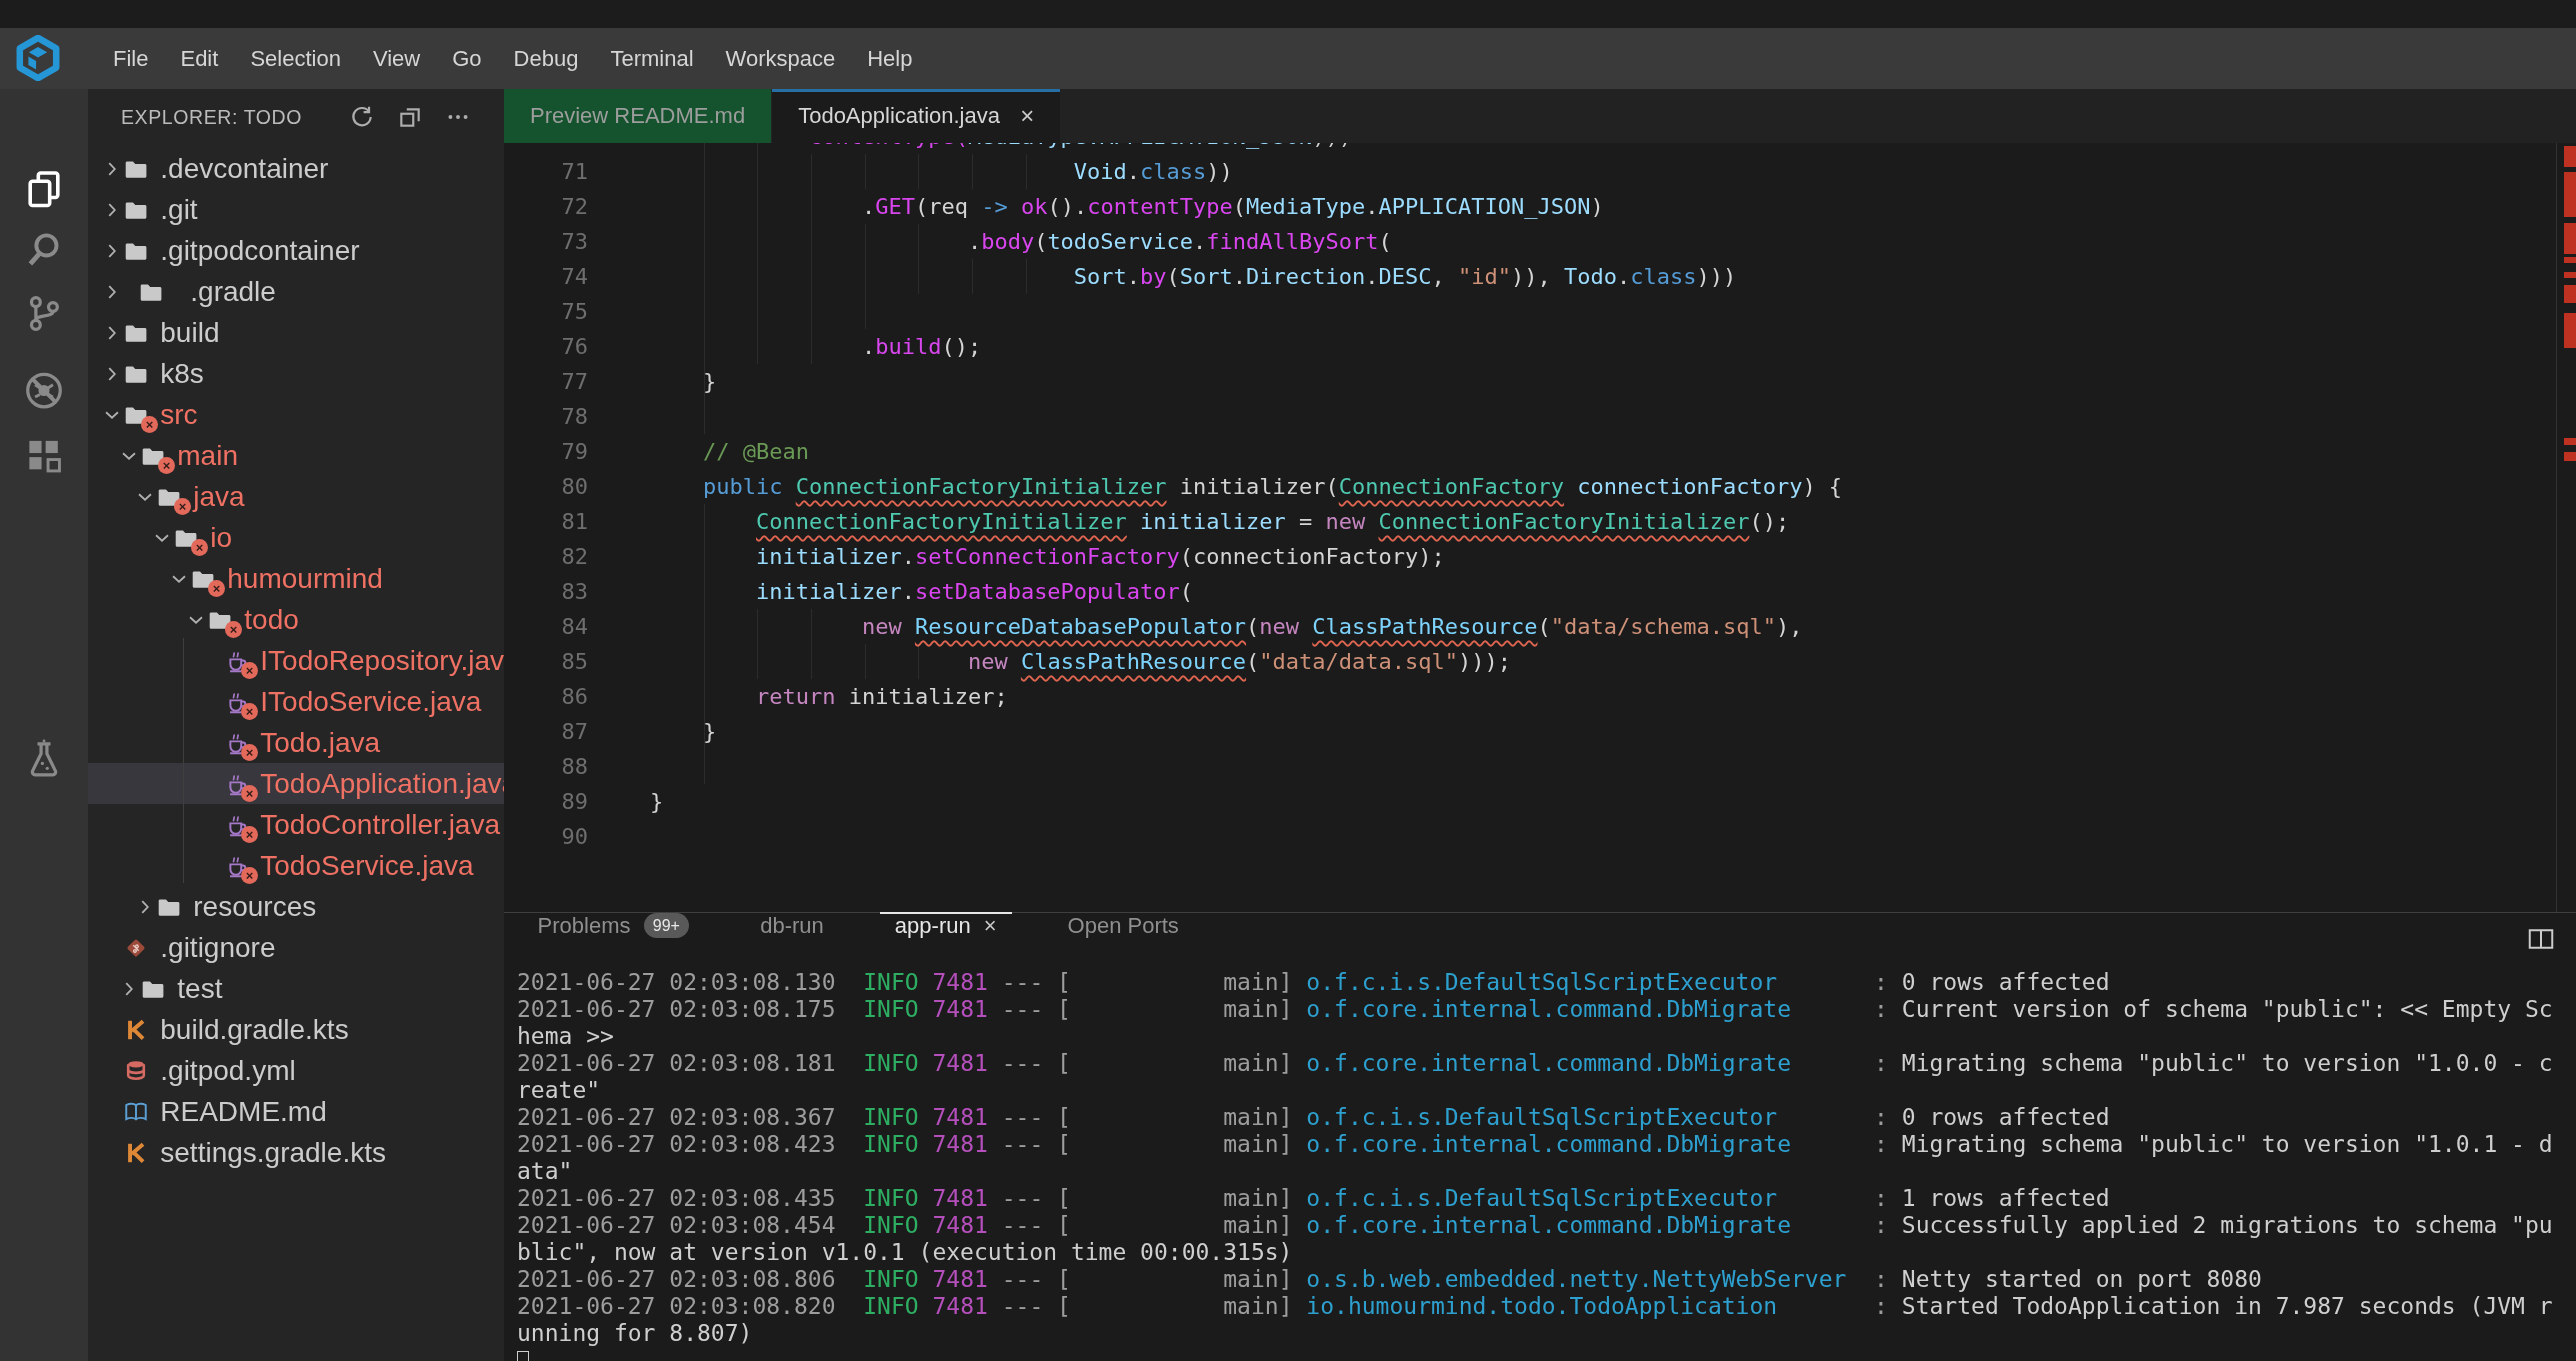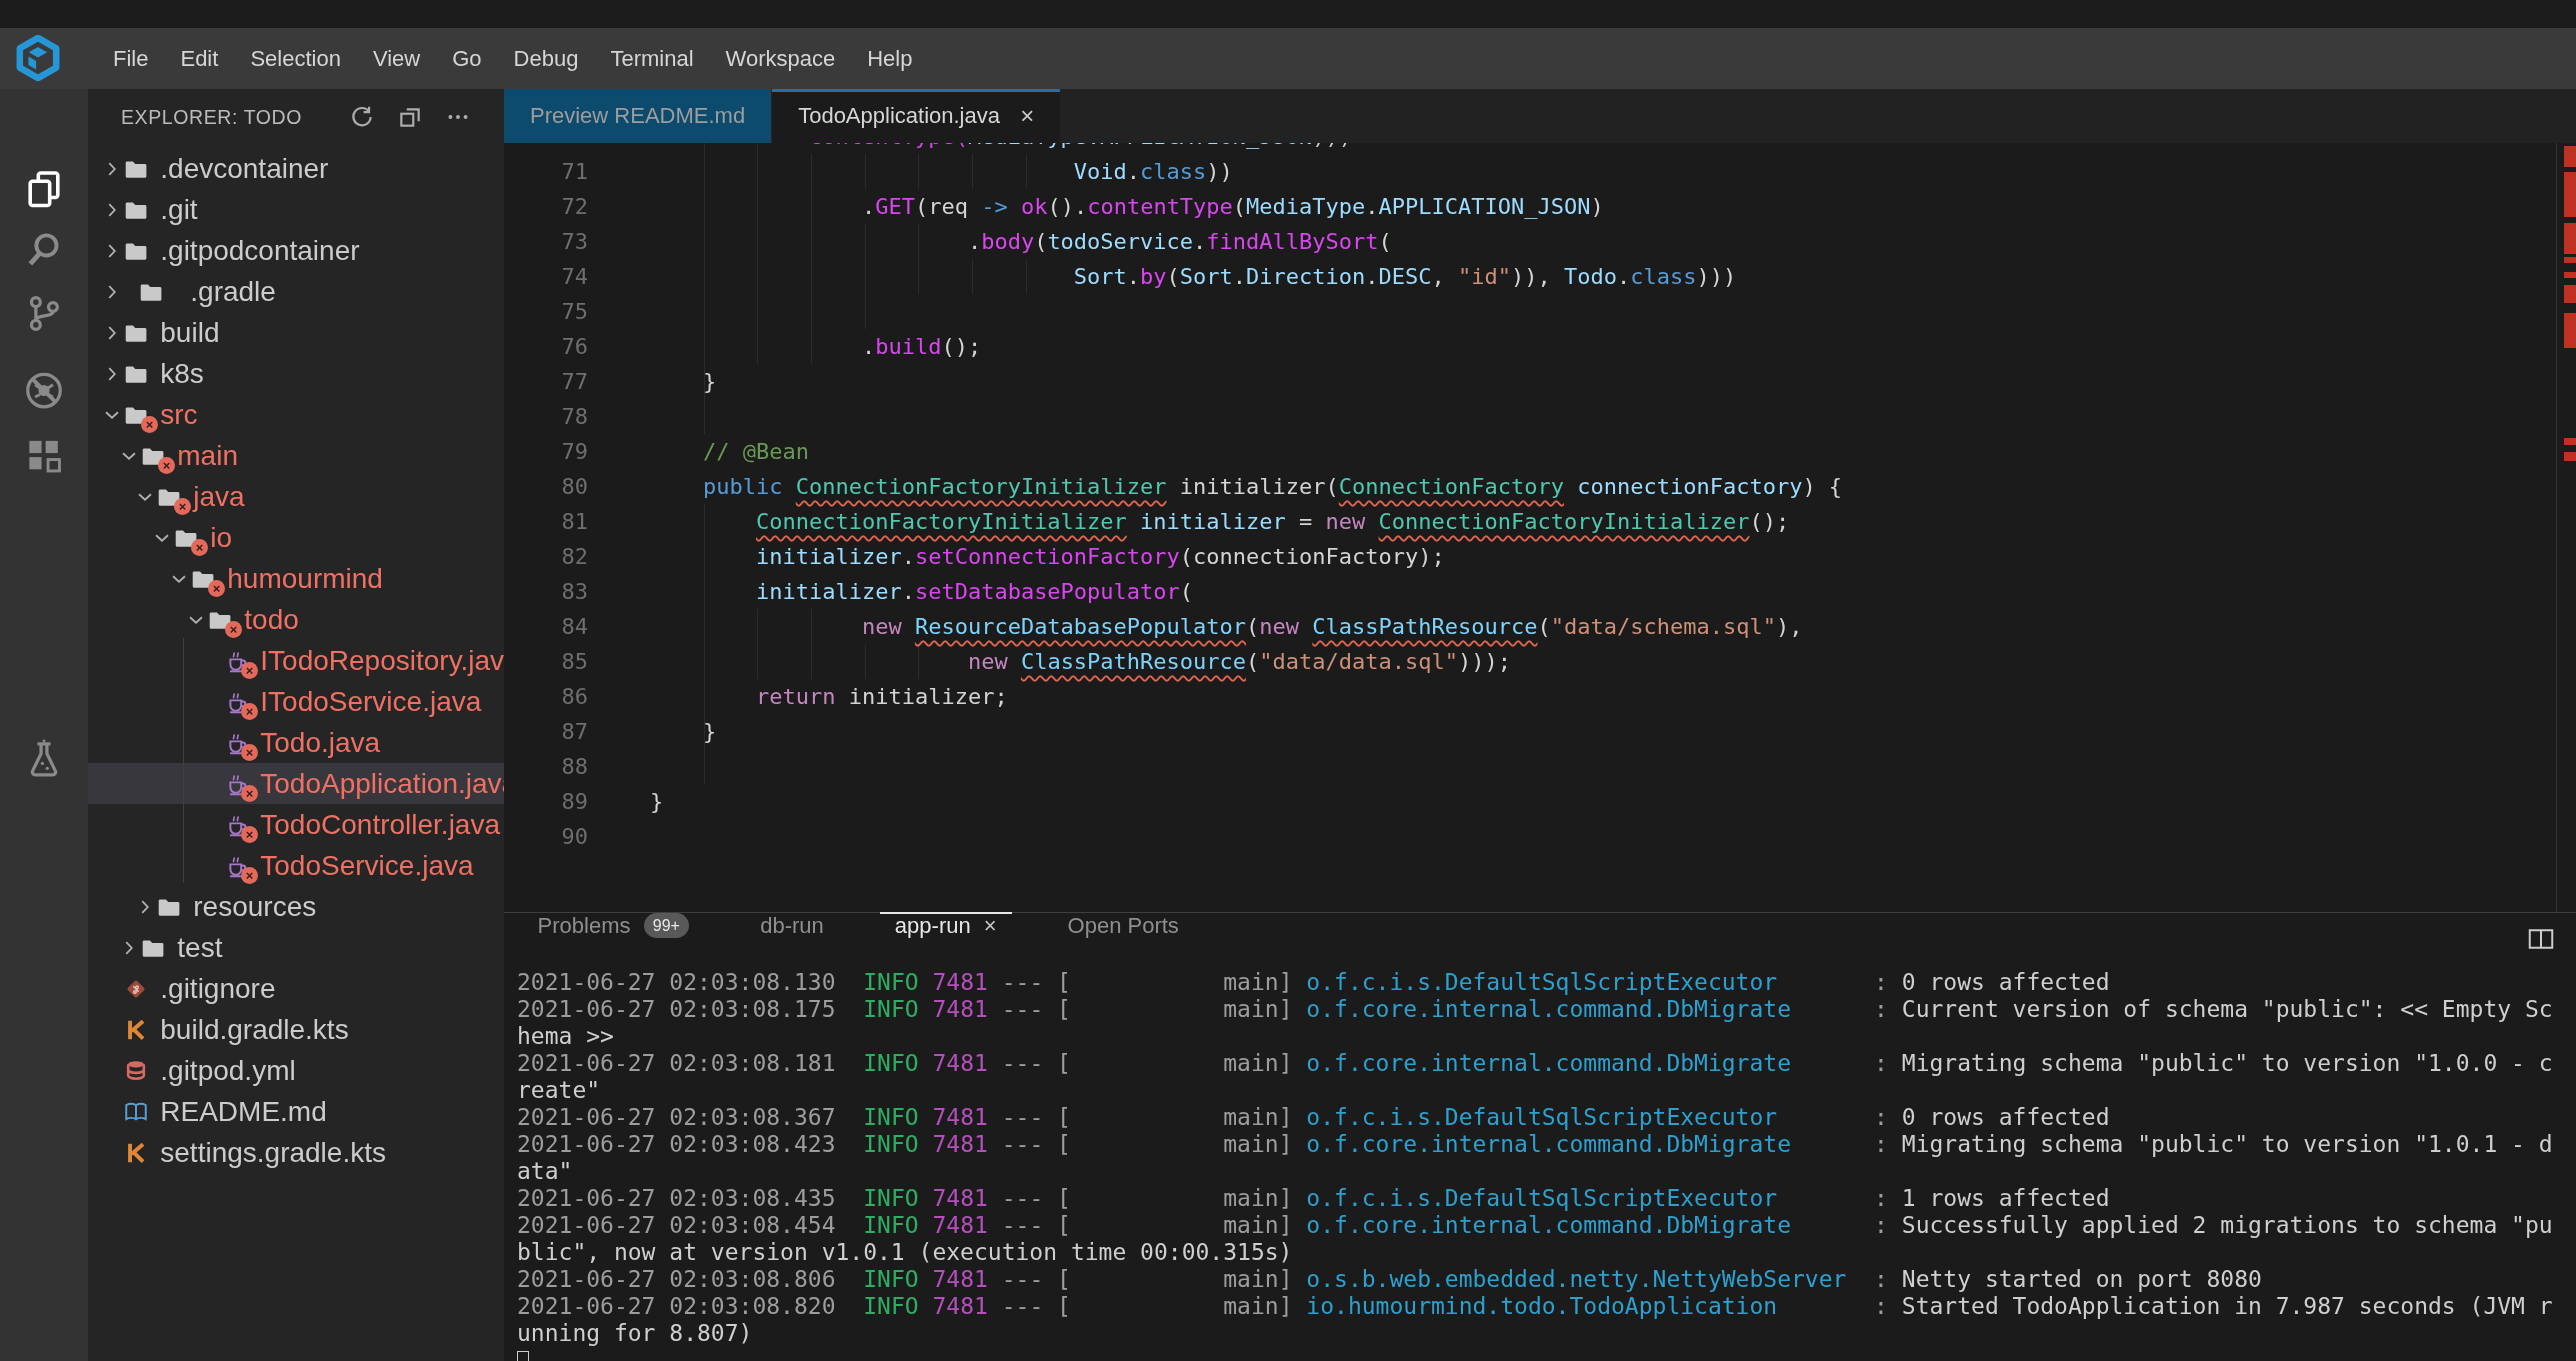"Preview README.md" .tab.inactive { background: #0c4a6e -> #14532d }
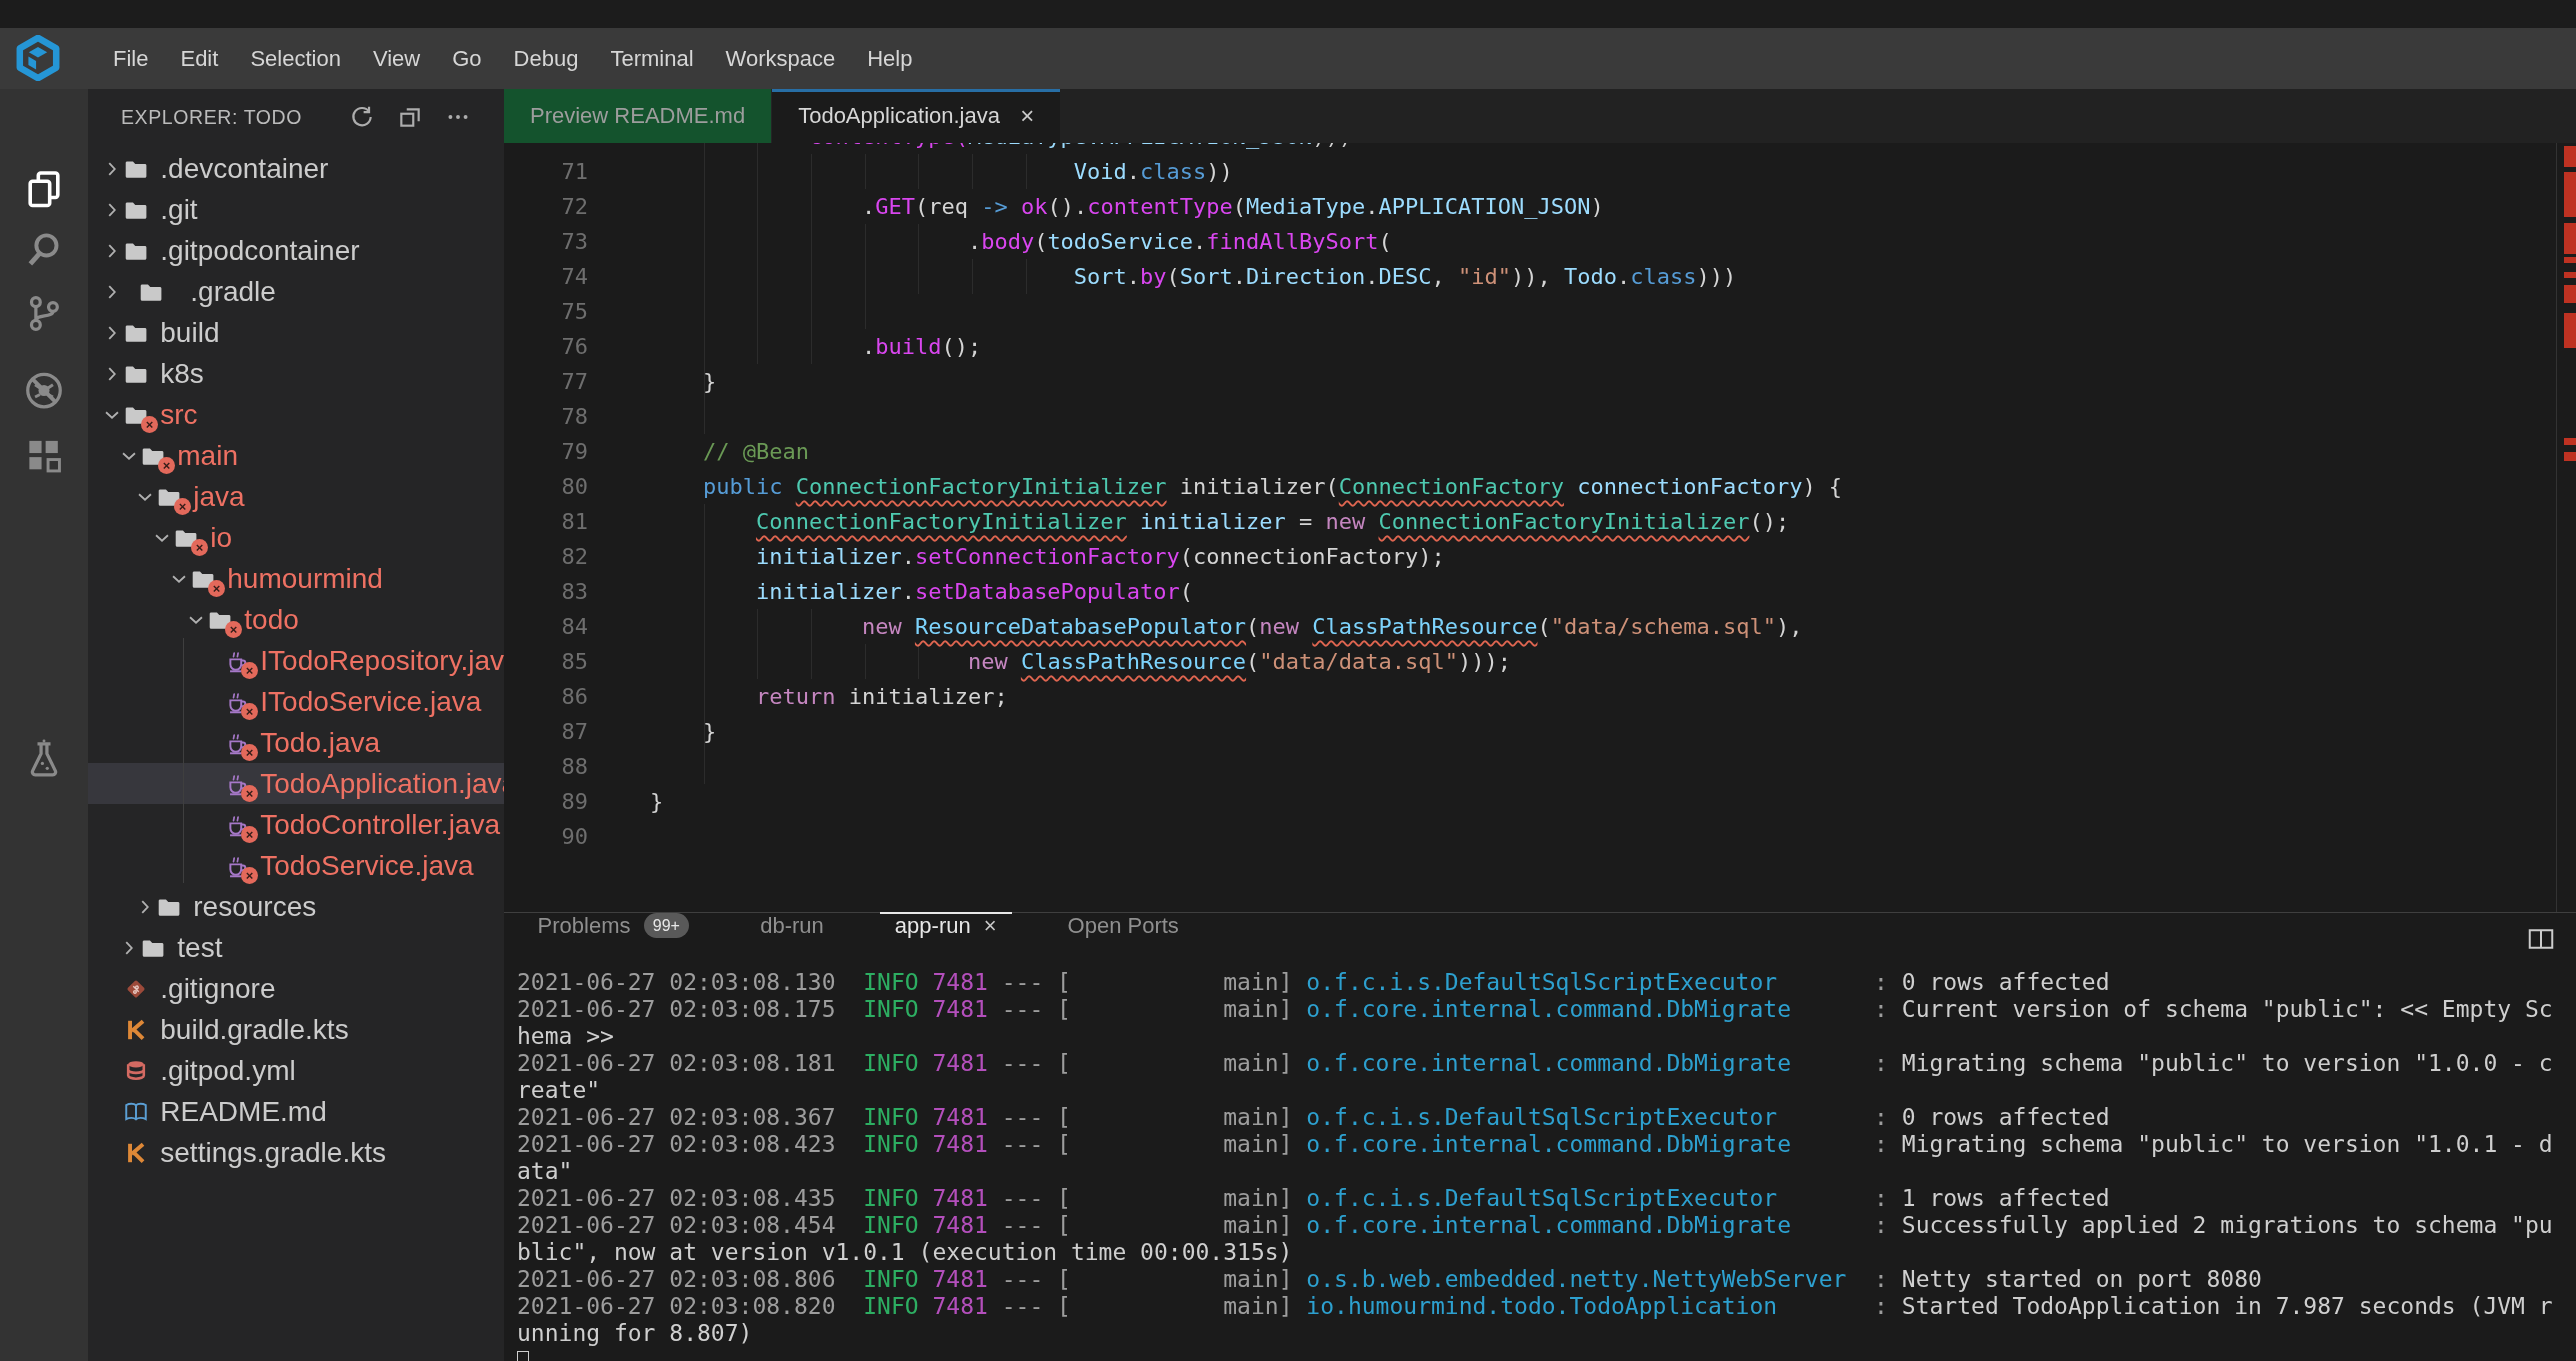"test" div.tree-row { order: before ".gitignore" -> after ".gitignore" }
